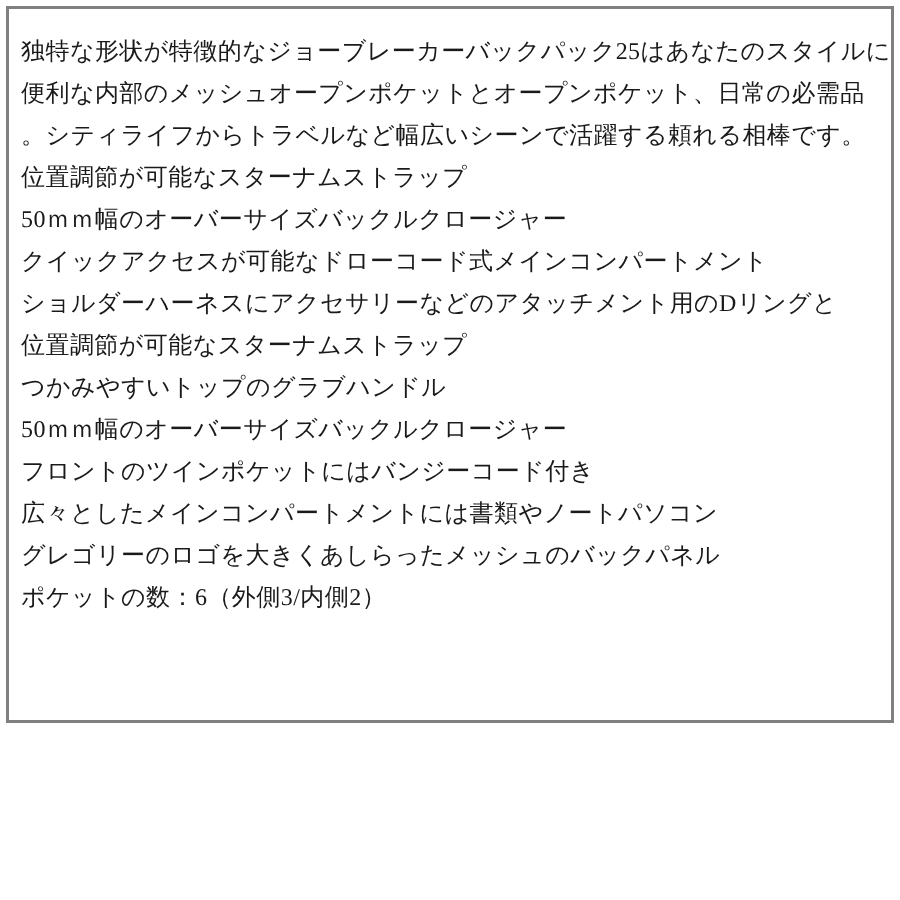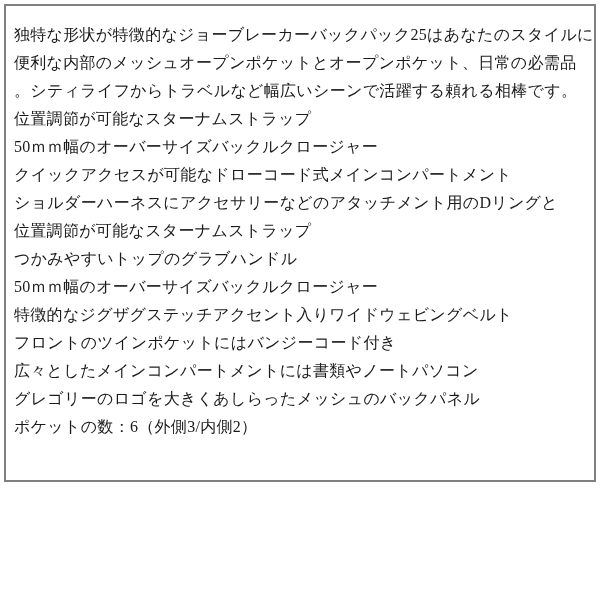"特徴的なジグザグステッチアクセント入りワイドウェビングベルト" div.desc-line { html: <div>特徴的なジグザグステッチアクセント入りワイドウェビングベルト</div> -> none }
